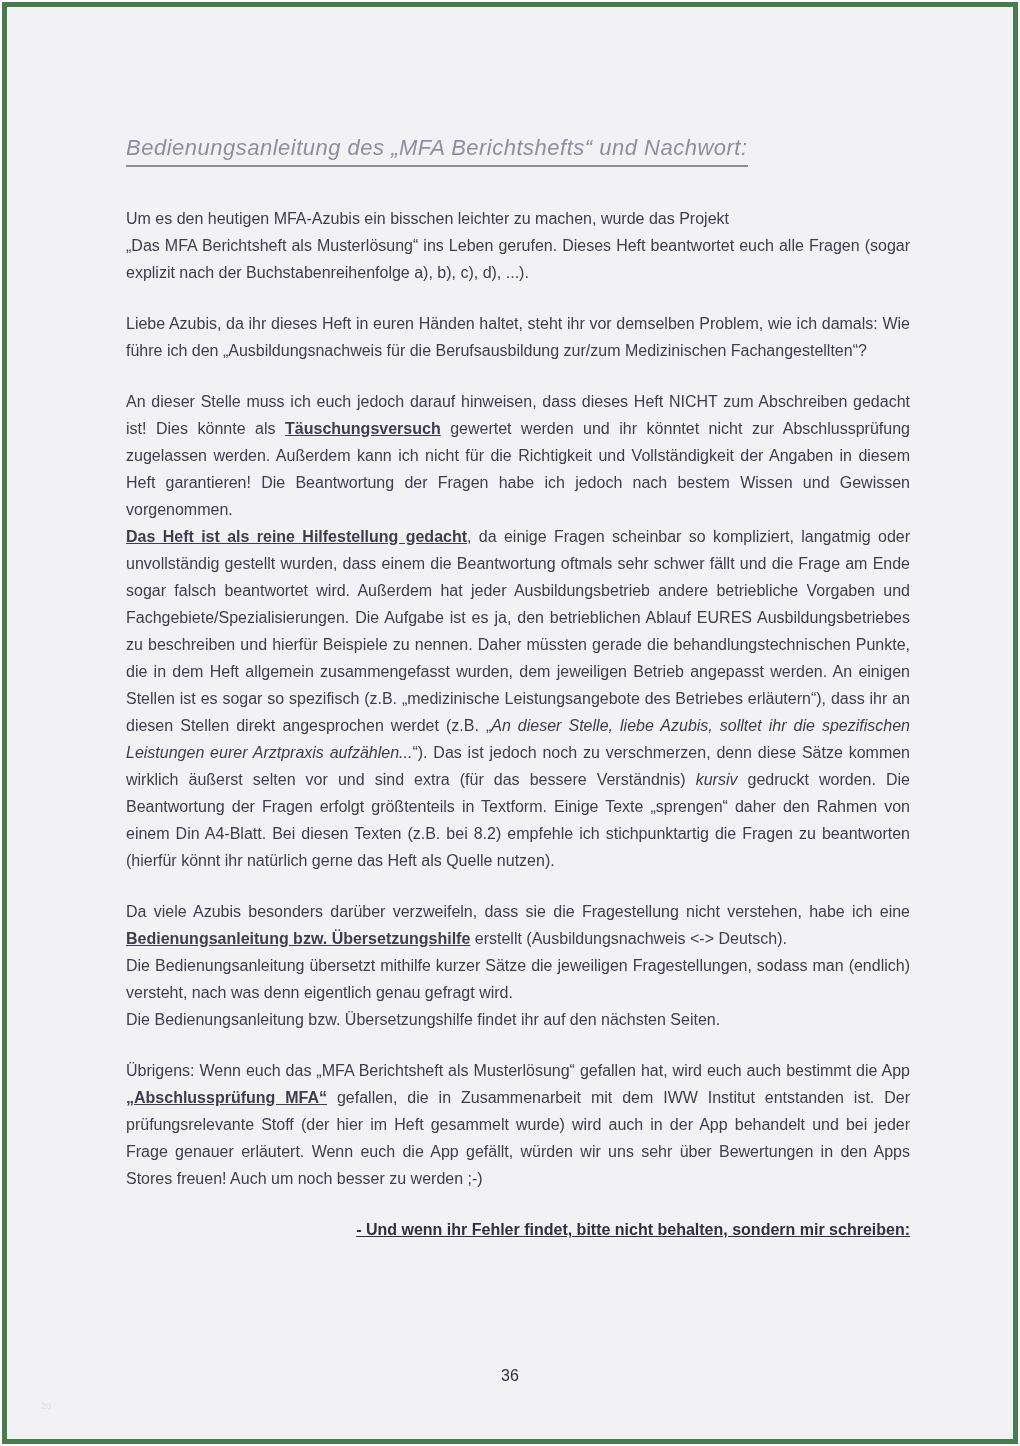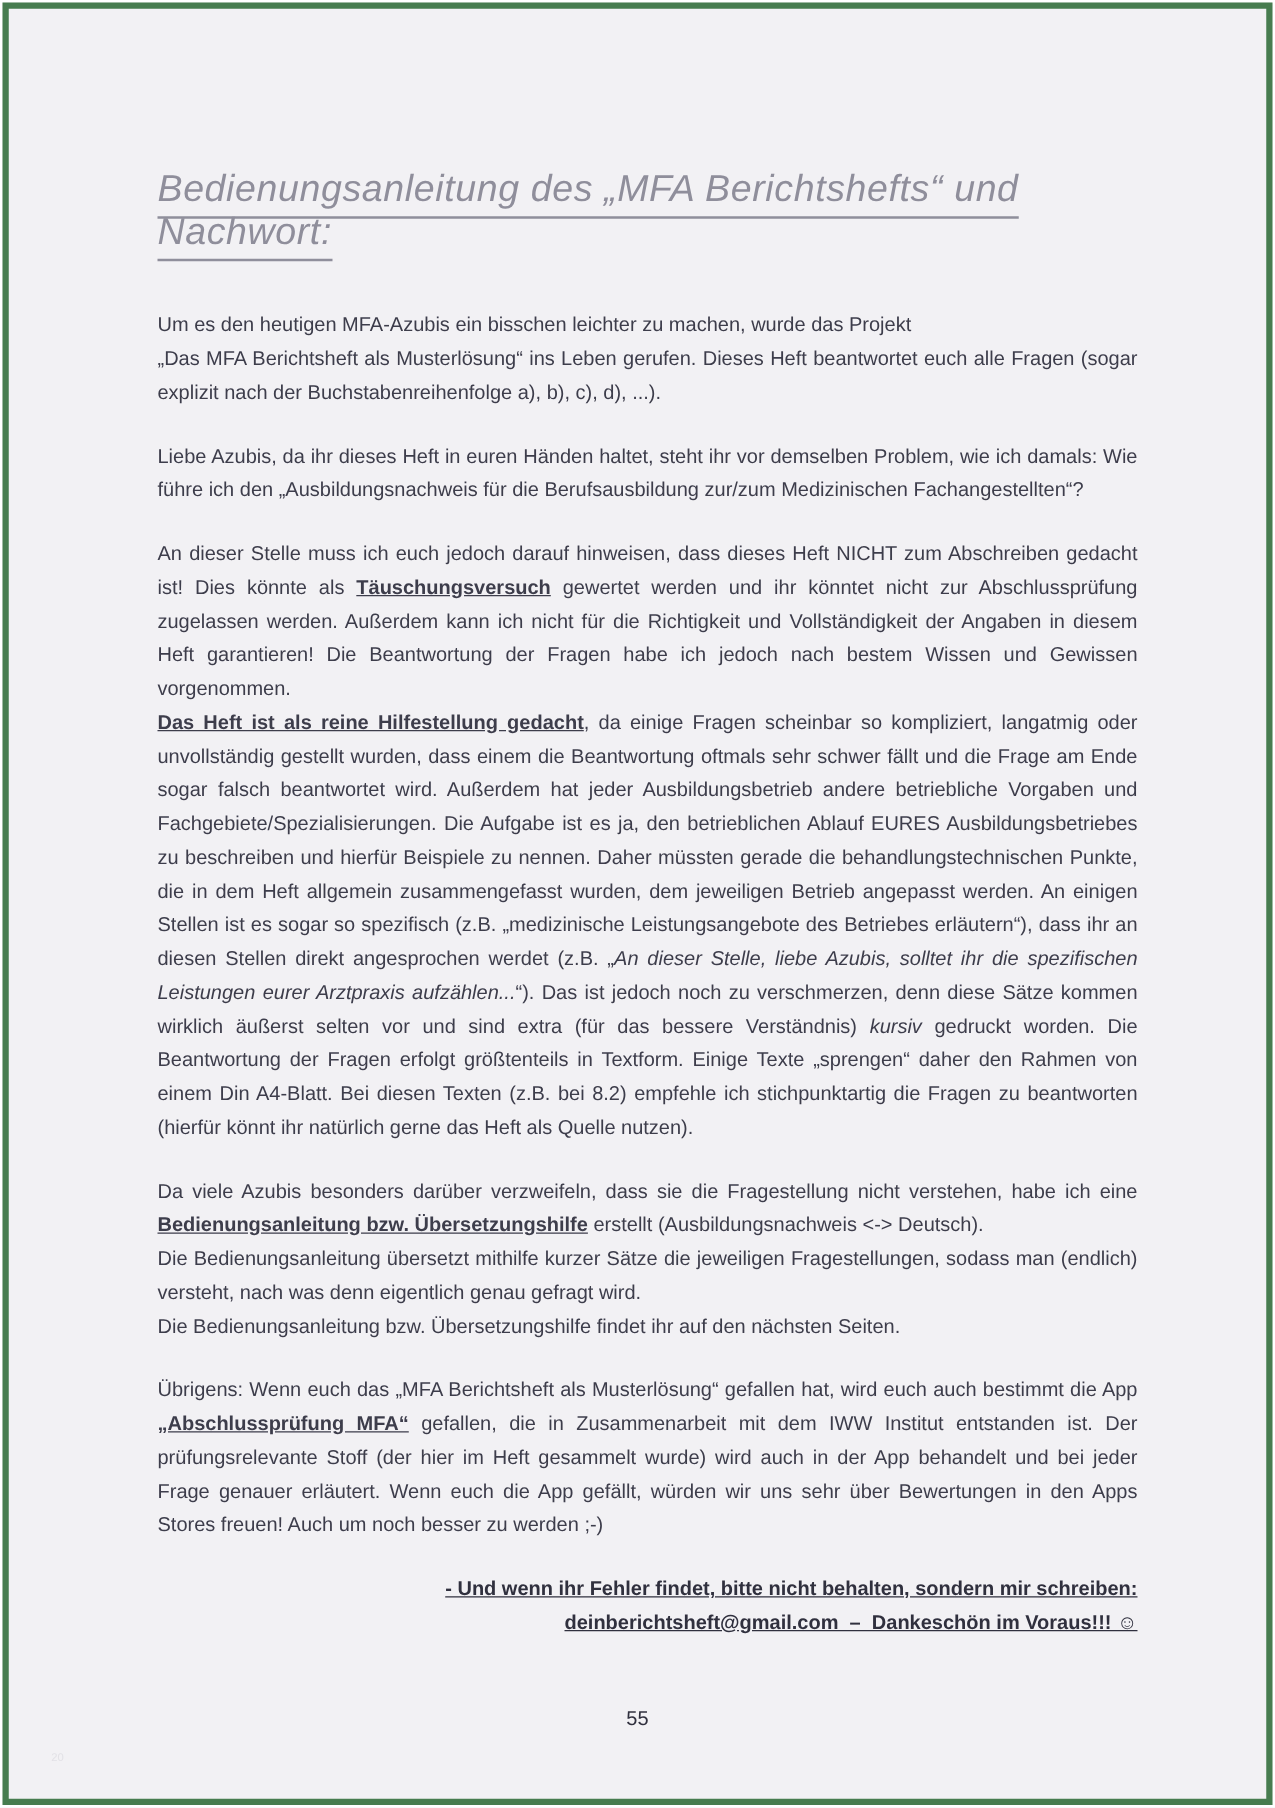"Bedienungsanleitung des „MFA" .title { font-size: 30px -> 22px }
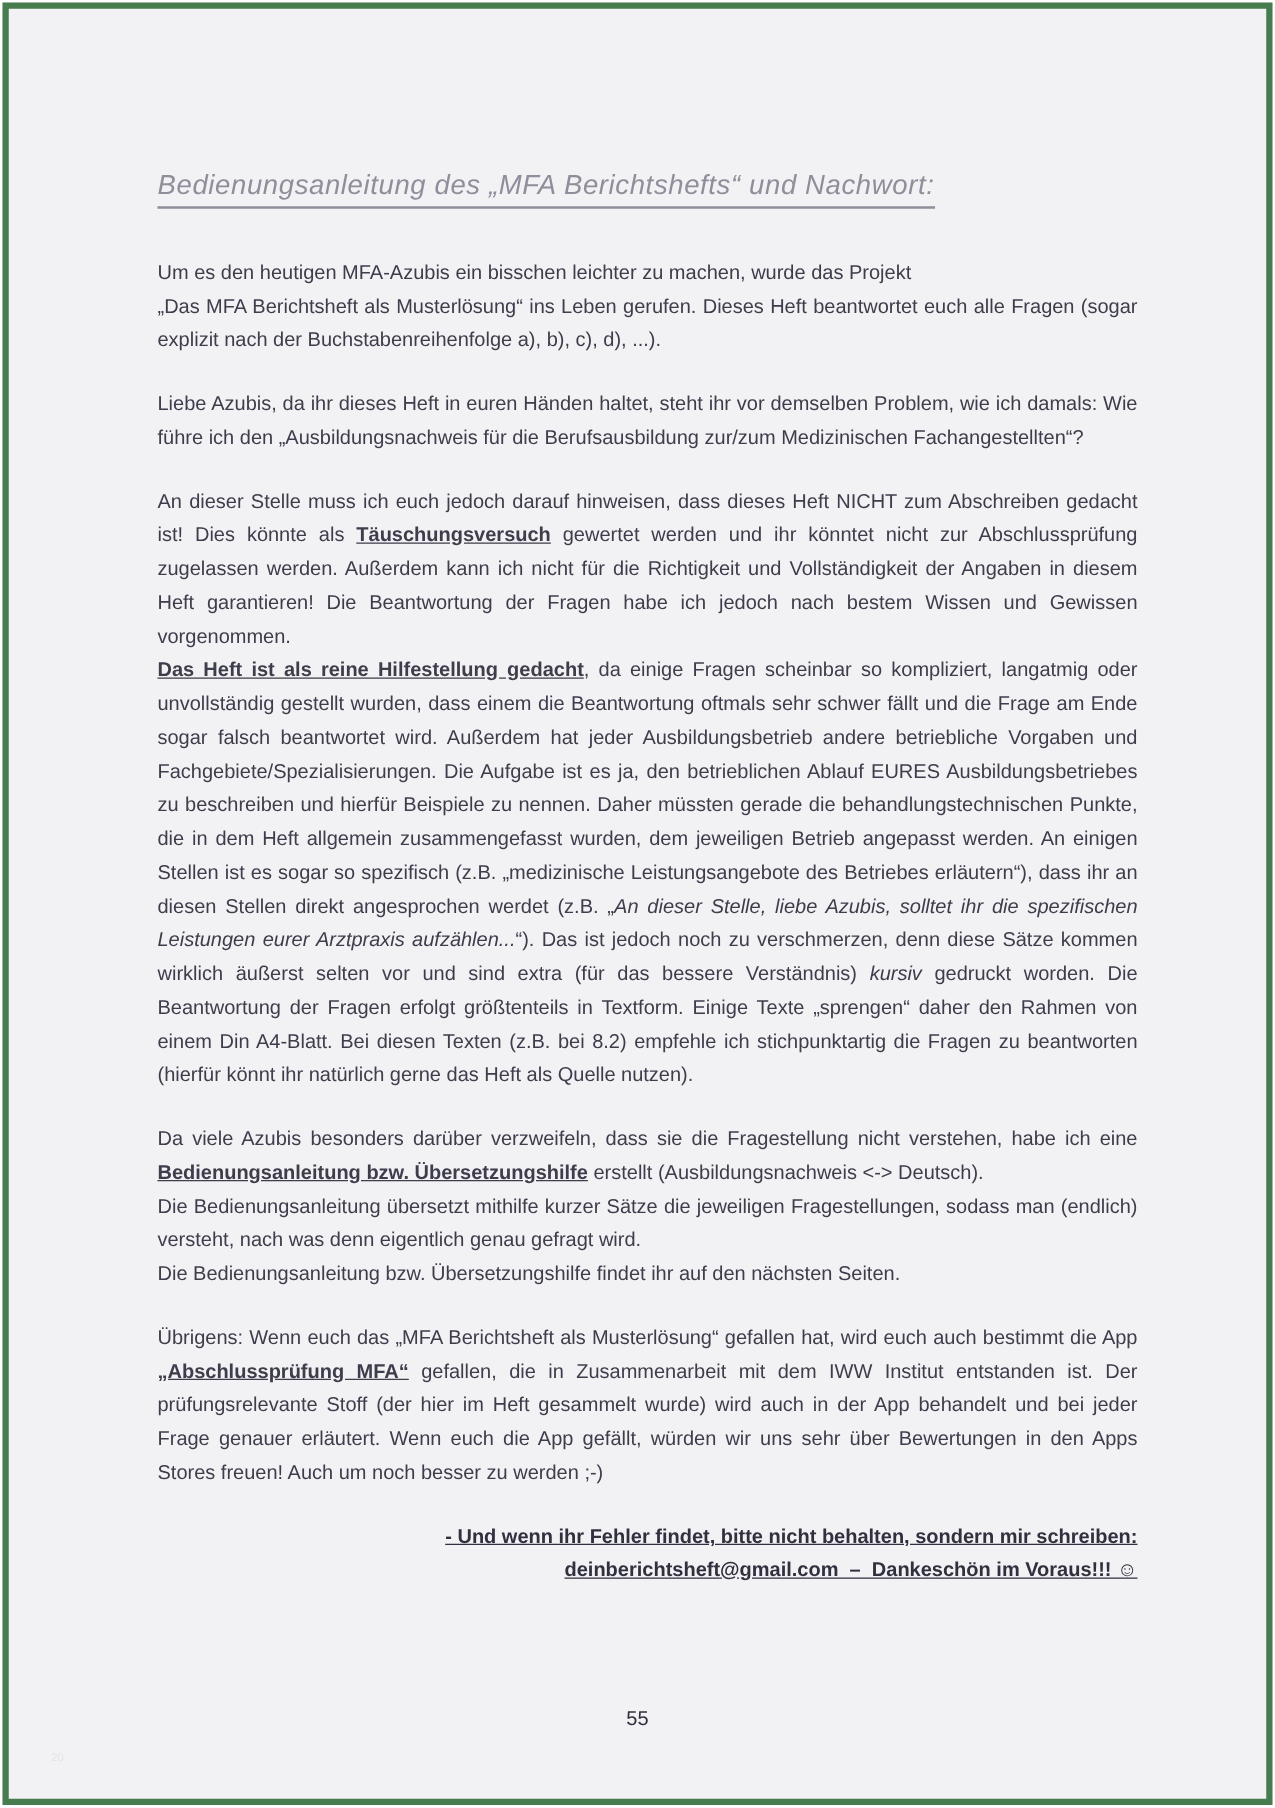"deinberichtsheft@gmail.com – Dankeschön" span.b { html: <span>deinberichtsheft@gmail.com &nbsp;–&nbsp; Dankeschön im Voraus!!! ☺</span> -> none }
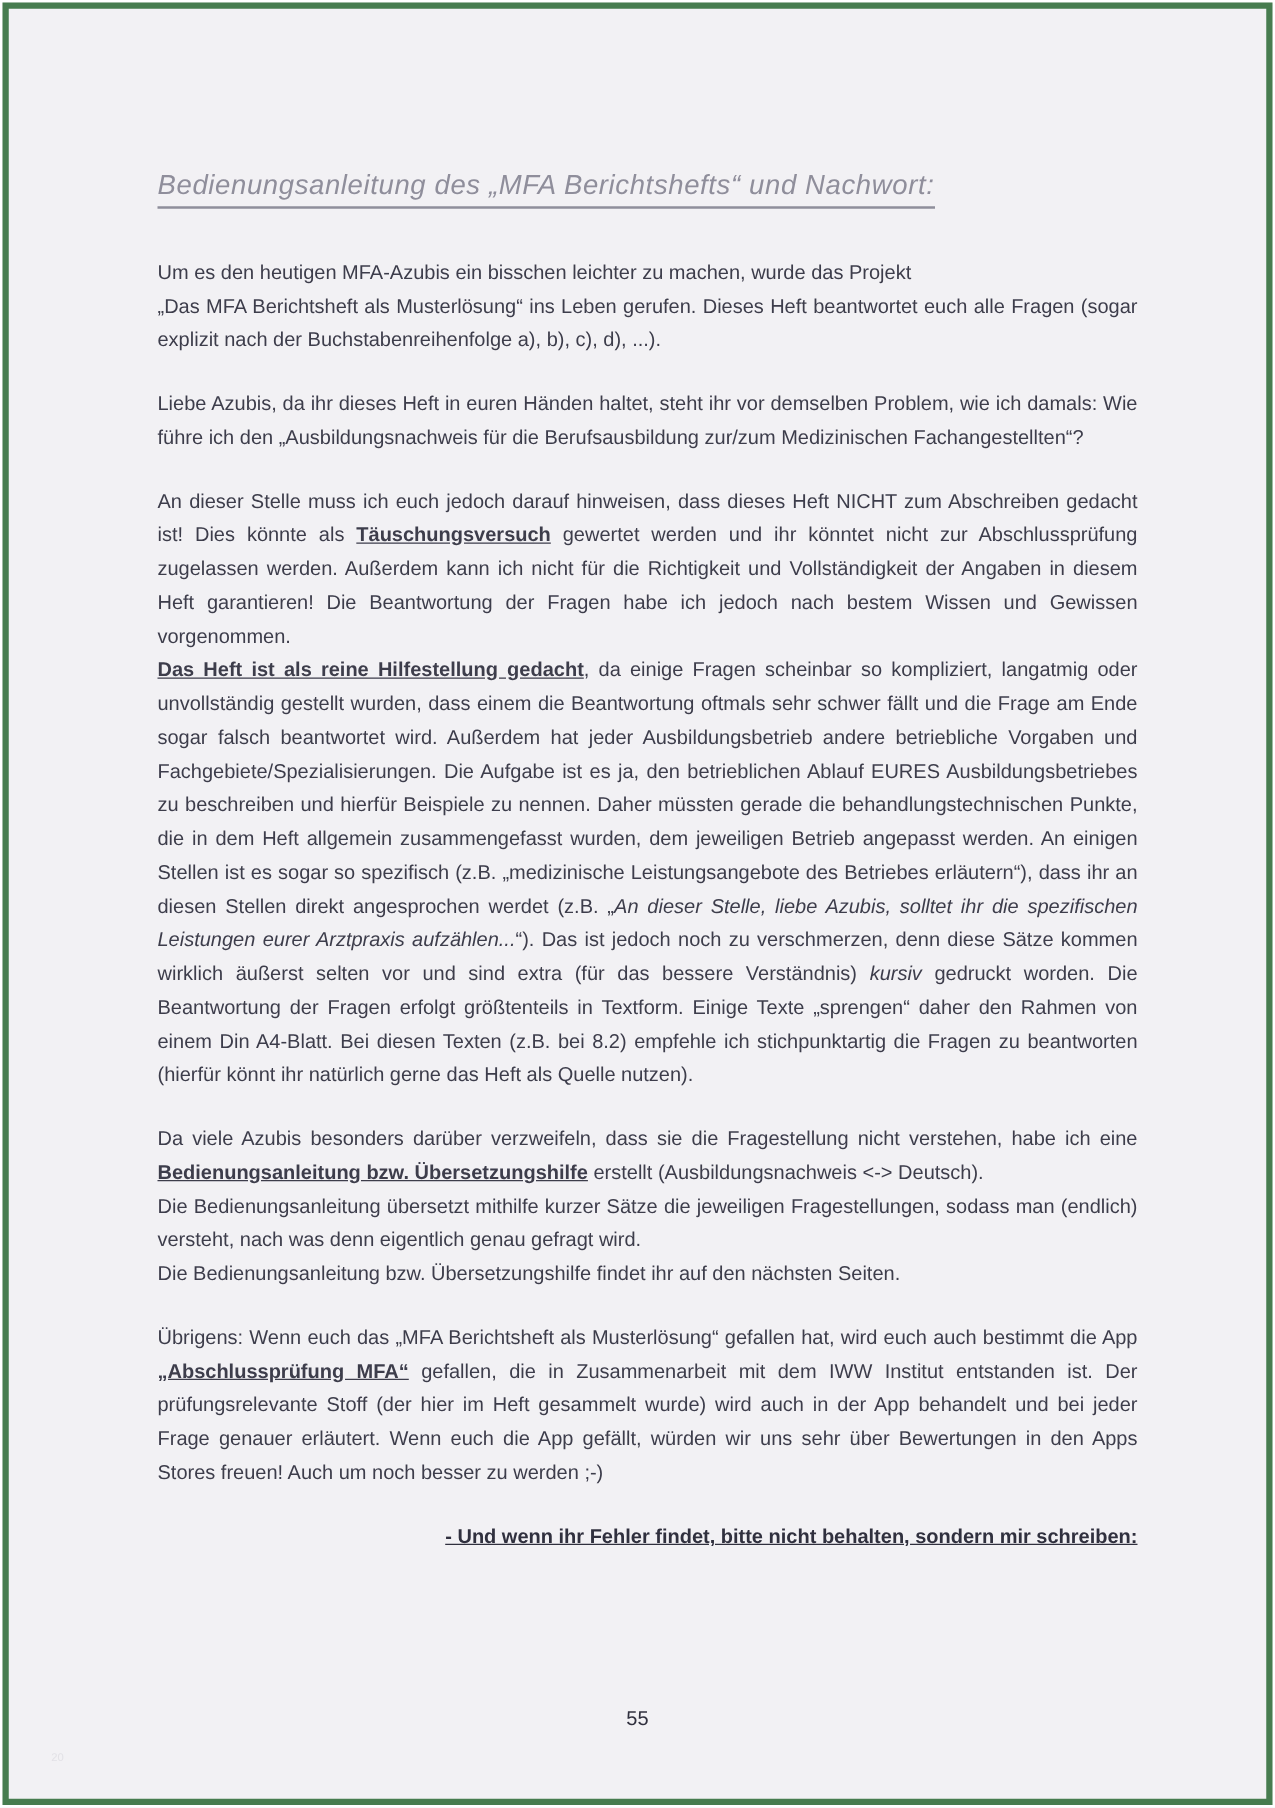"55" div.pagenum { text: 55 -> 36 }
